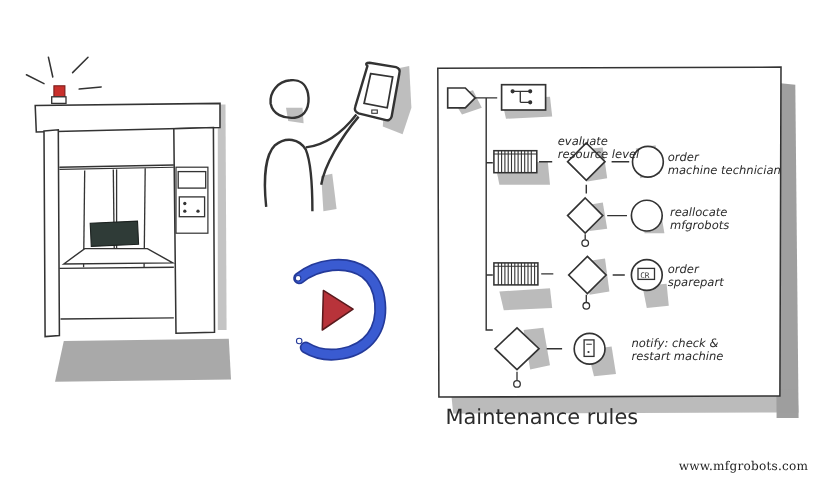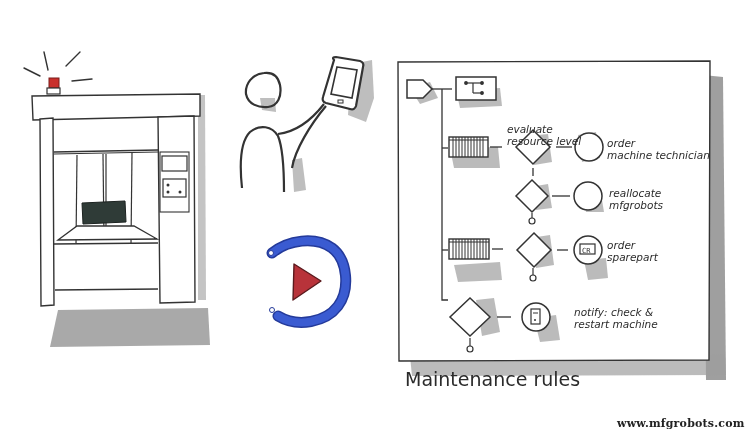"www.mfgrobots.com" .watermark { font-weight: bold -> none }
